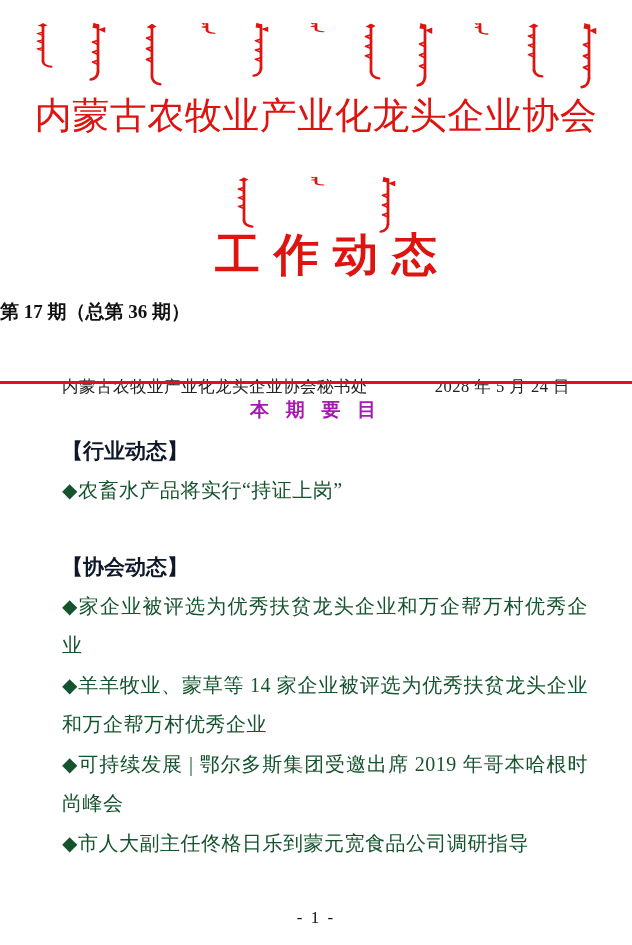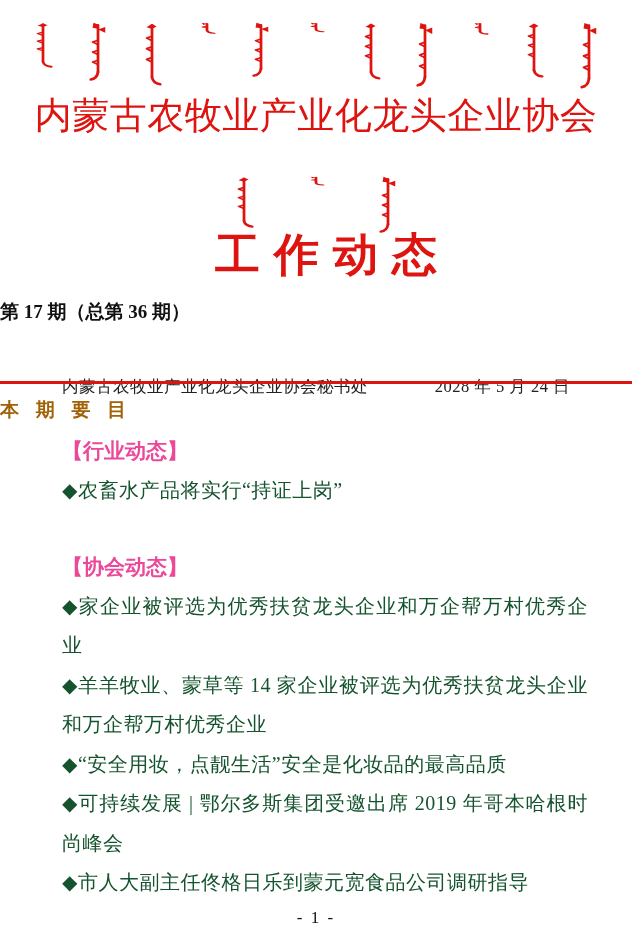"本 期 要 目" .toc-heading { color: #a16207 -> #a21caf; text-align: none -> center }
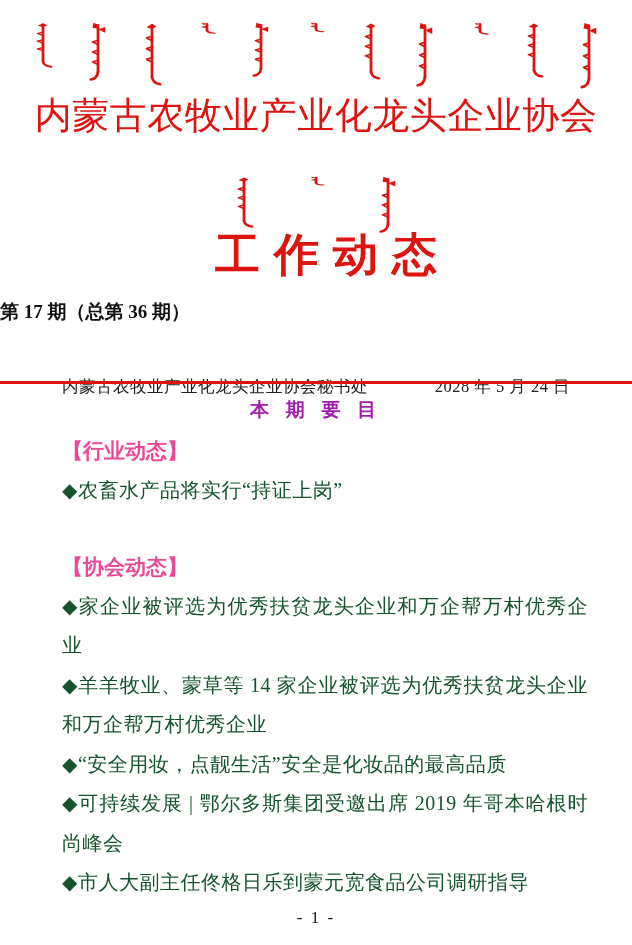"【行业动态】" .toc-section-title { color: #ec4899 -> #0f172a }
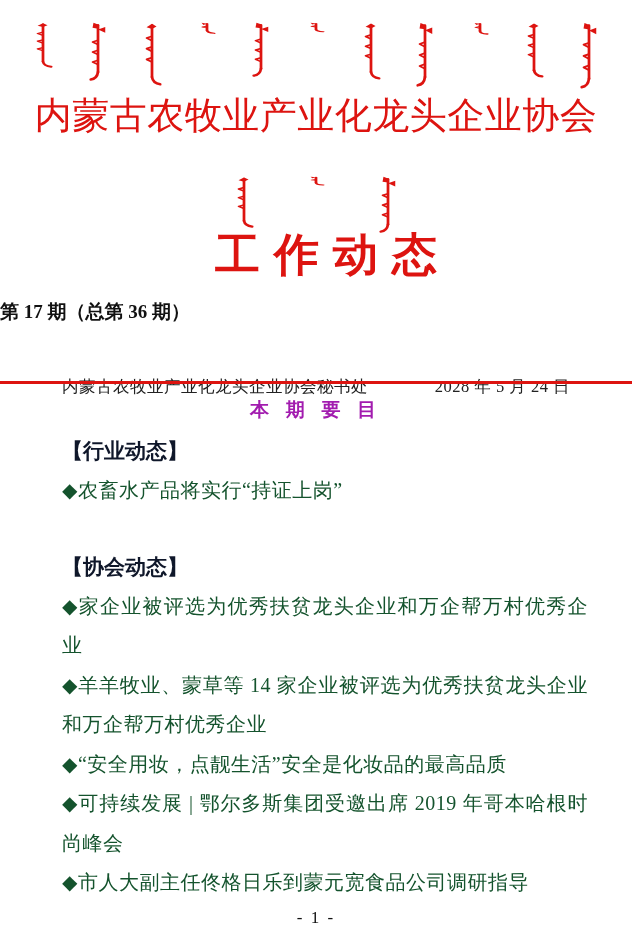"◆“安全用妆，点靓生活”安全是化妆品的最高品质" div.toc-item { html: <div>◆“安全用妆，点靓生活”安全是化妆品的最高品质</div> -> none }
